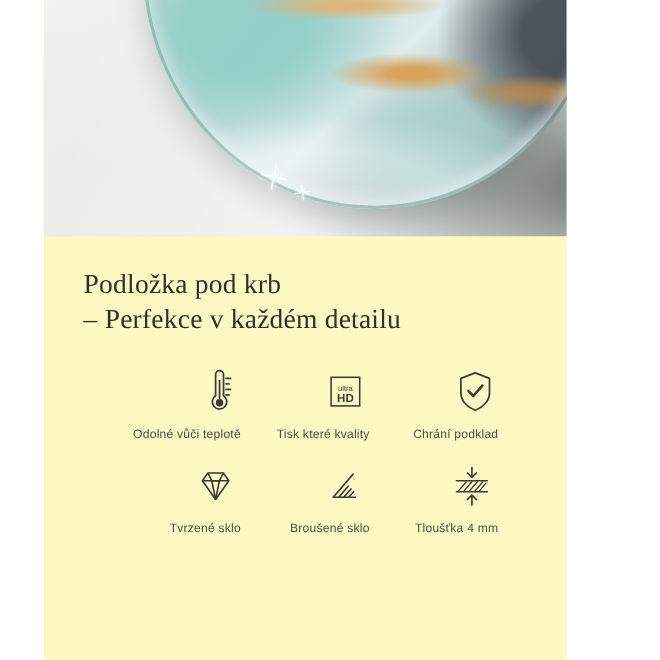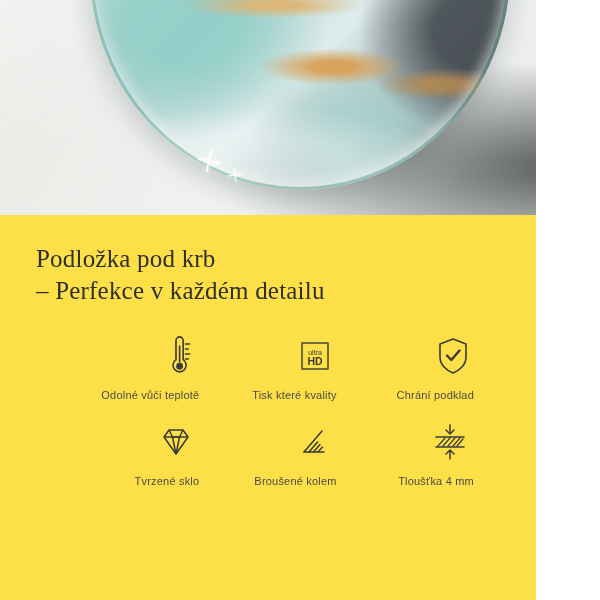"Podložka pod krb" .page { background: #fde047 -> #fef9c3; margin-left: none -> 40px; width: 536px -> 475px }
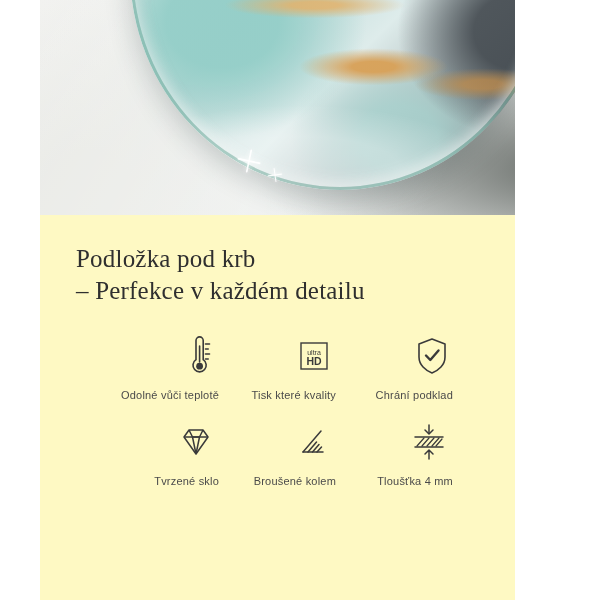"Broušené kolem" div.feature-label { text: kolem -> sklo }
